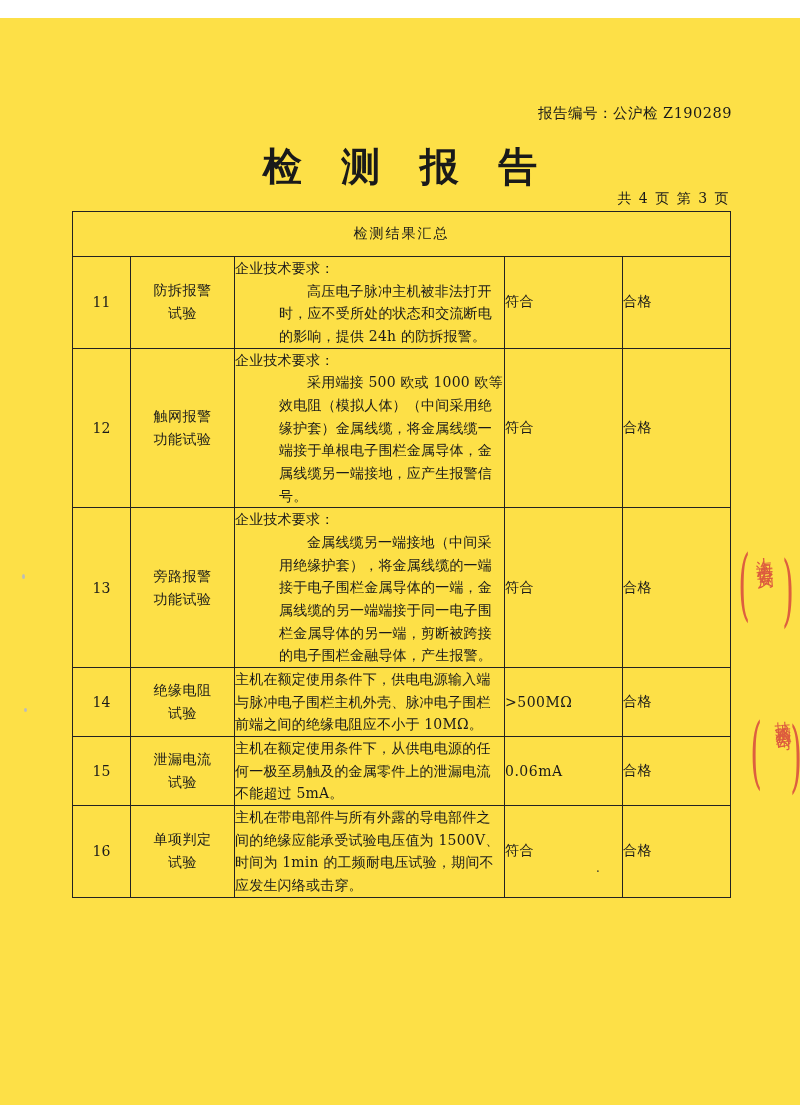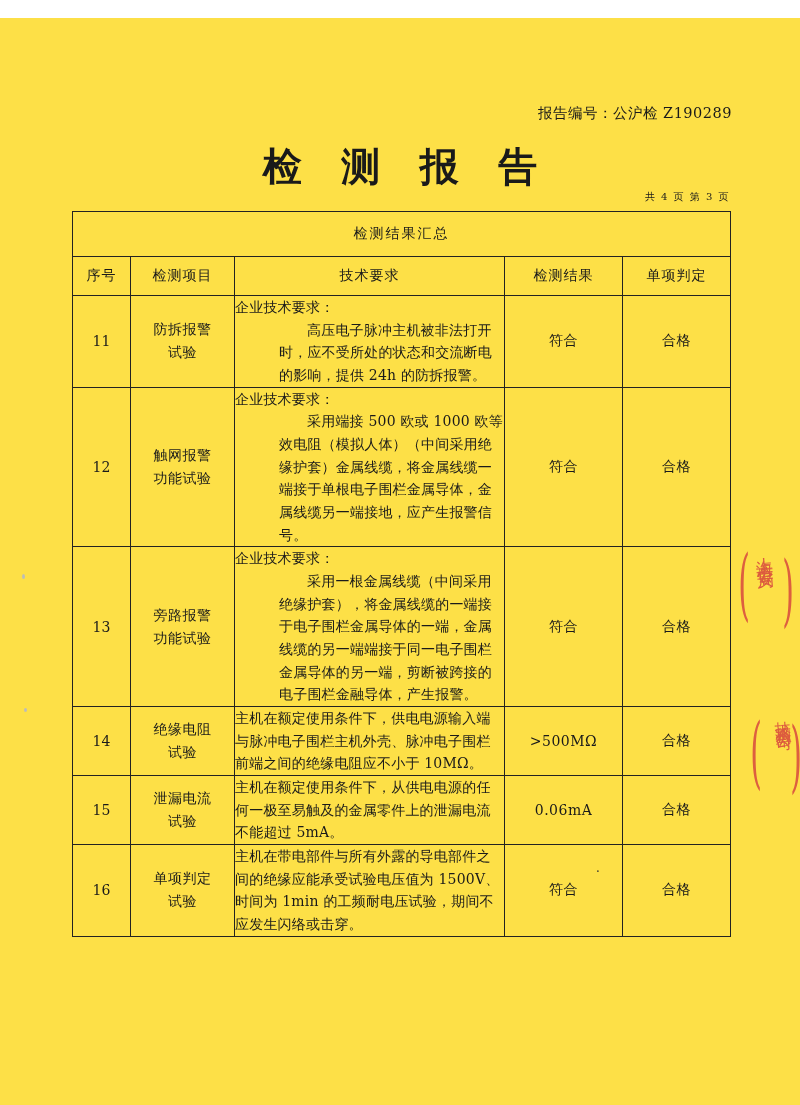"共 4 页 第 3" .page-count { font-size: 10px -> 14px }
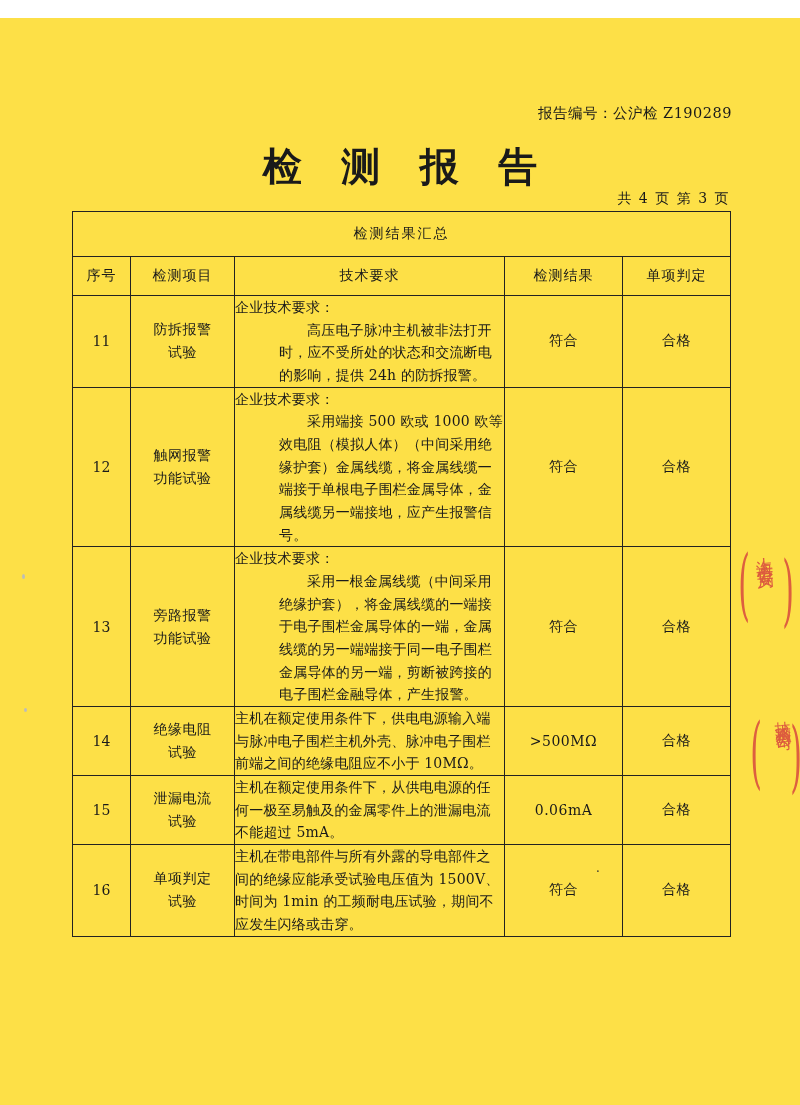"序号" tr { html: <tr> <td>序号</td> <td>检测项目</td> <td>技术要求</td> <td>检测结果</td> <td>单项判定</td> </tr> -> none }
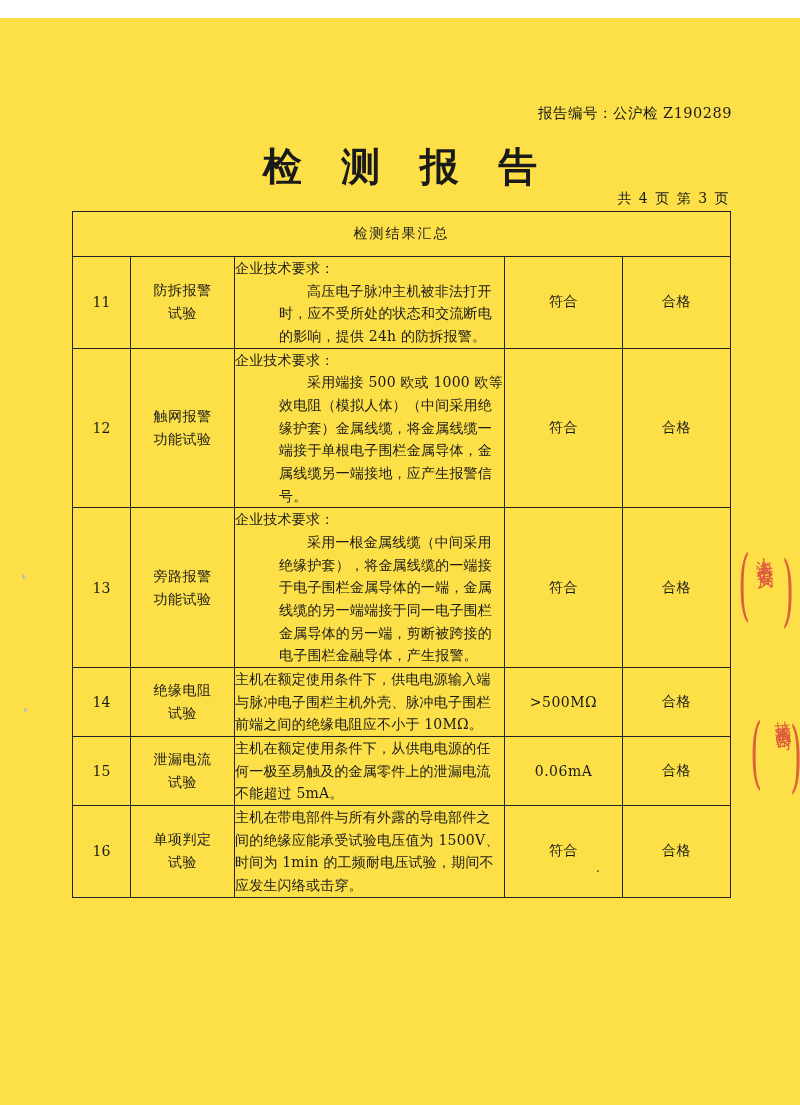"符合" td.result, td.verdict { text-align: center -> none }
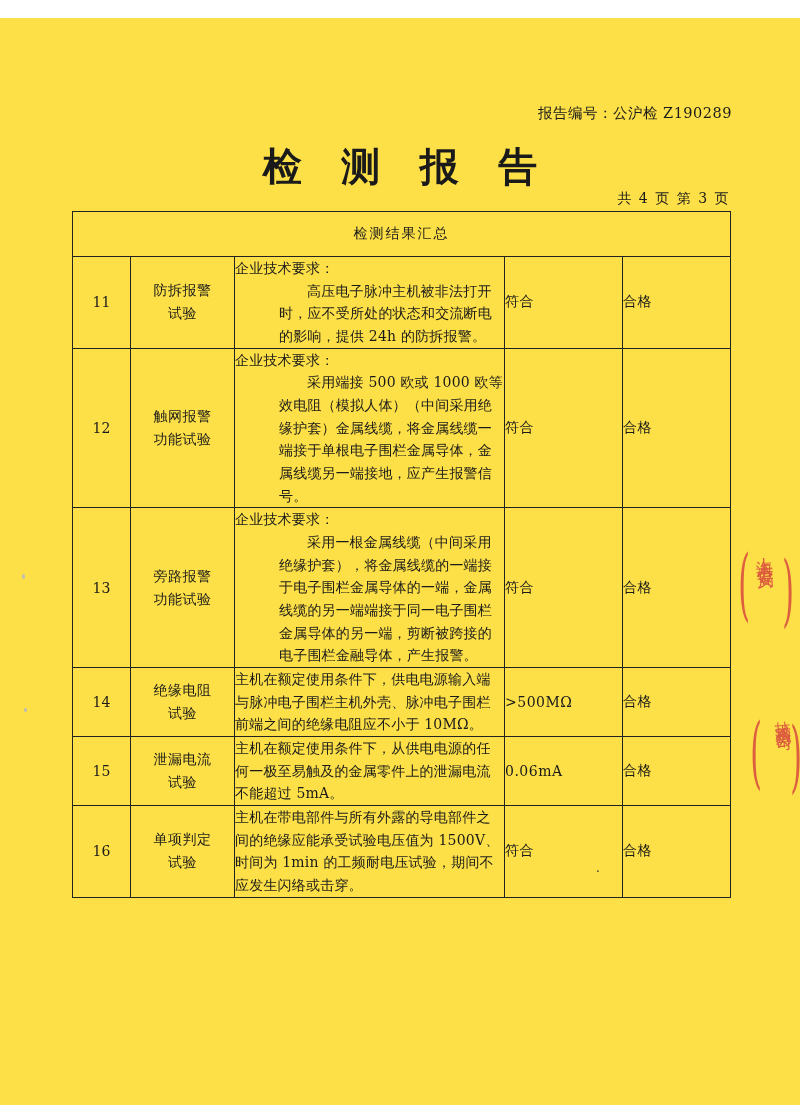"采用一根金属线缆（中间采用绝缘护套），将金属线缆的一端接于电子围栏金属导体的一端" span.indent { text: 采用一根金属线缆 -> 金属线缆另一端接地 }
